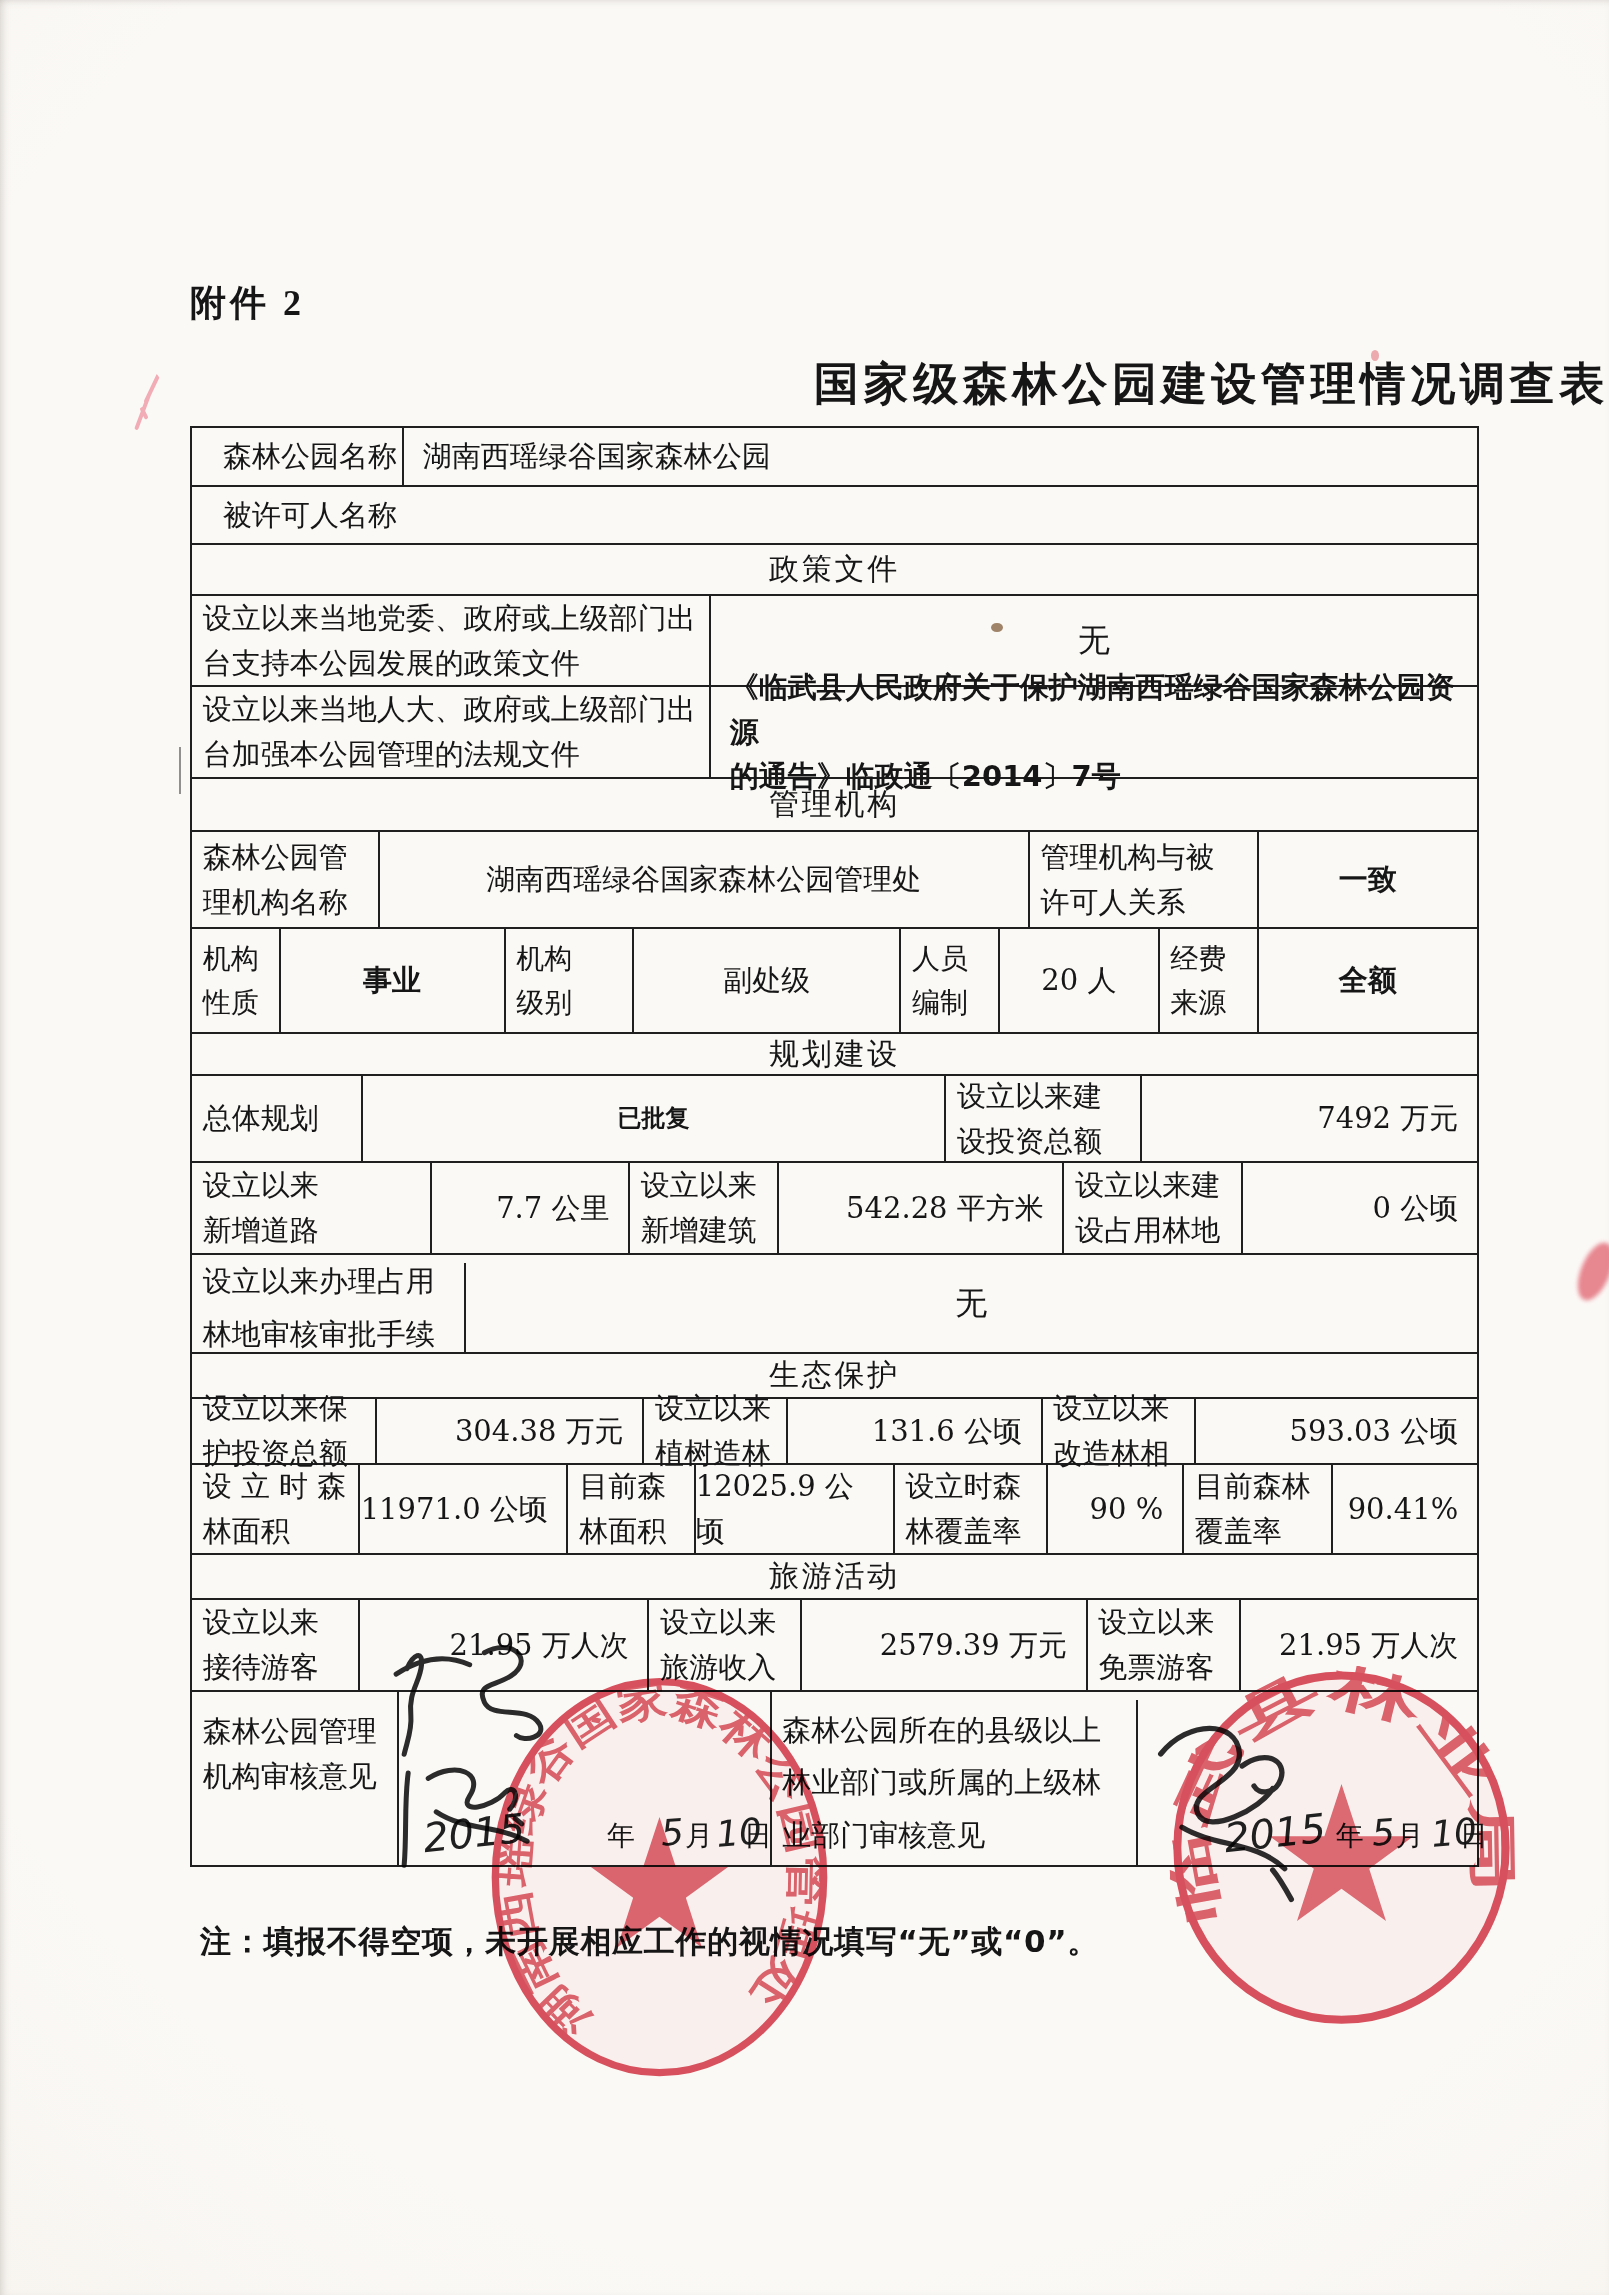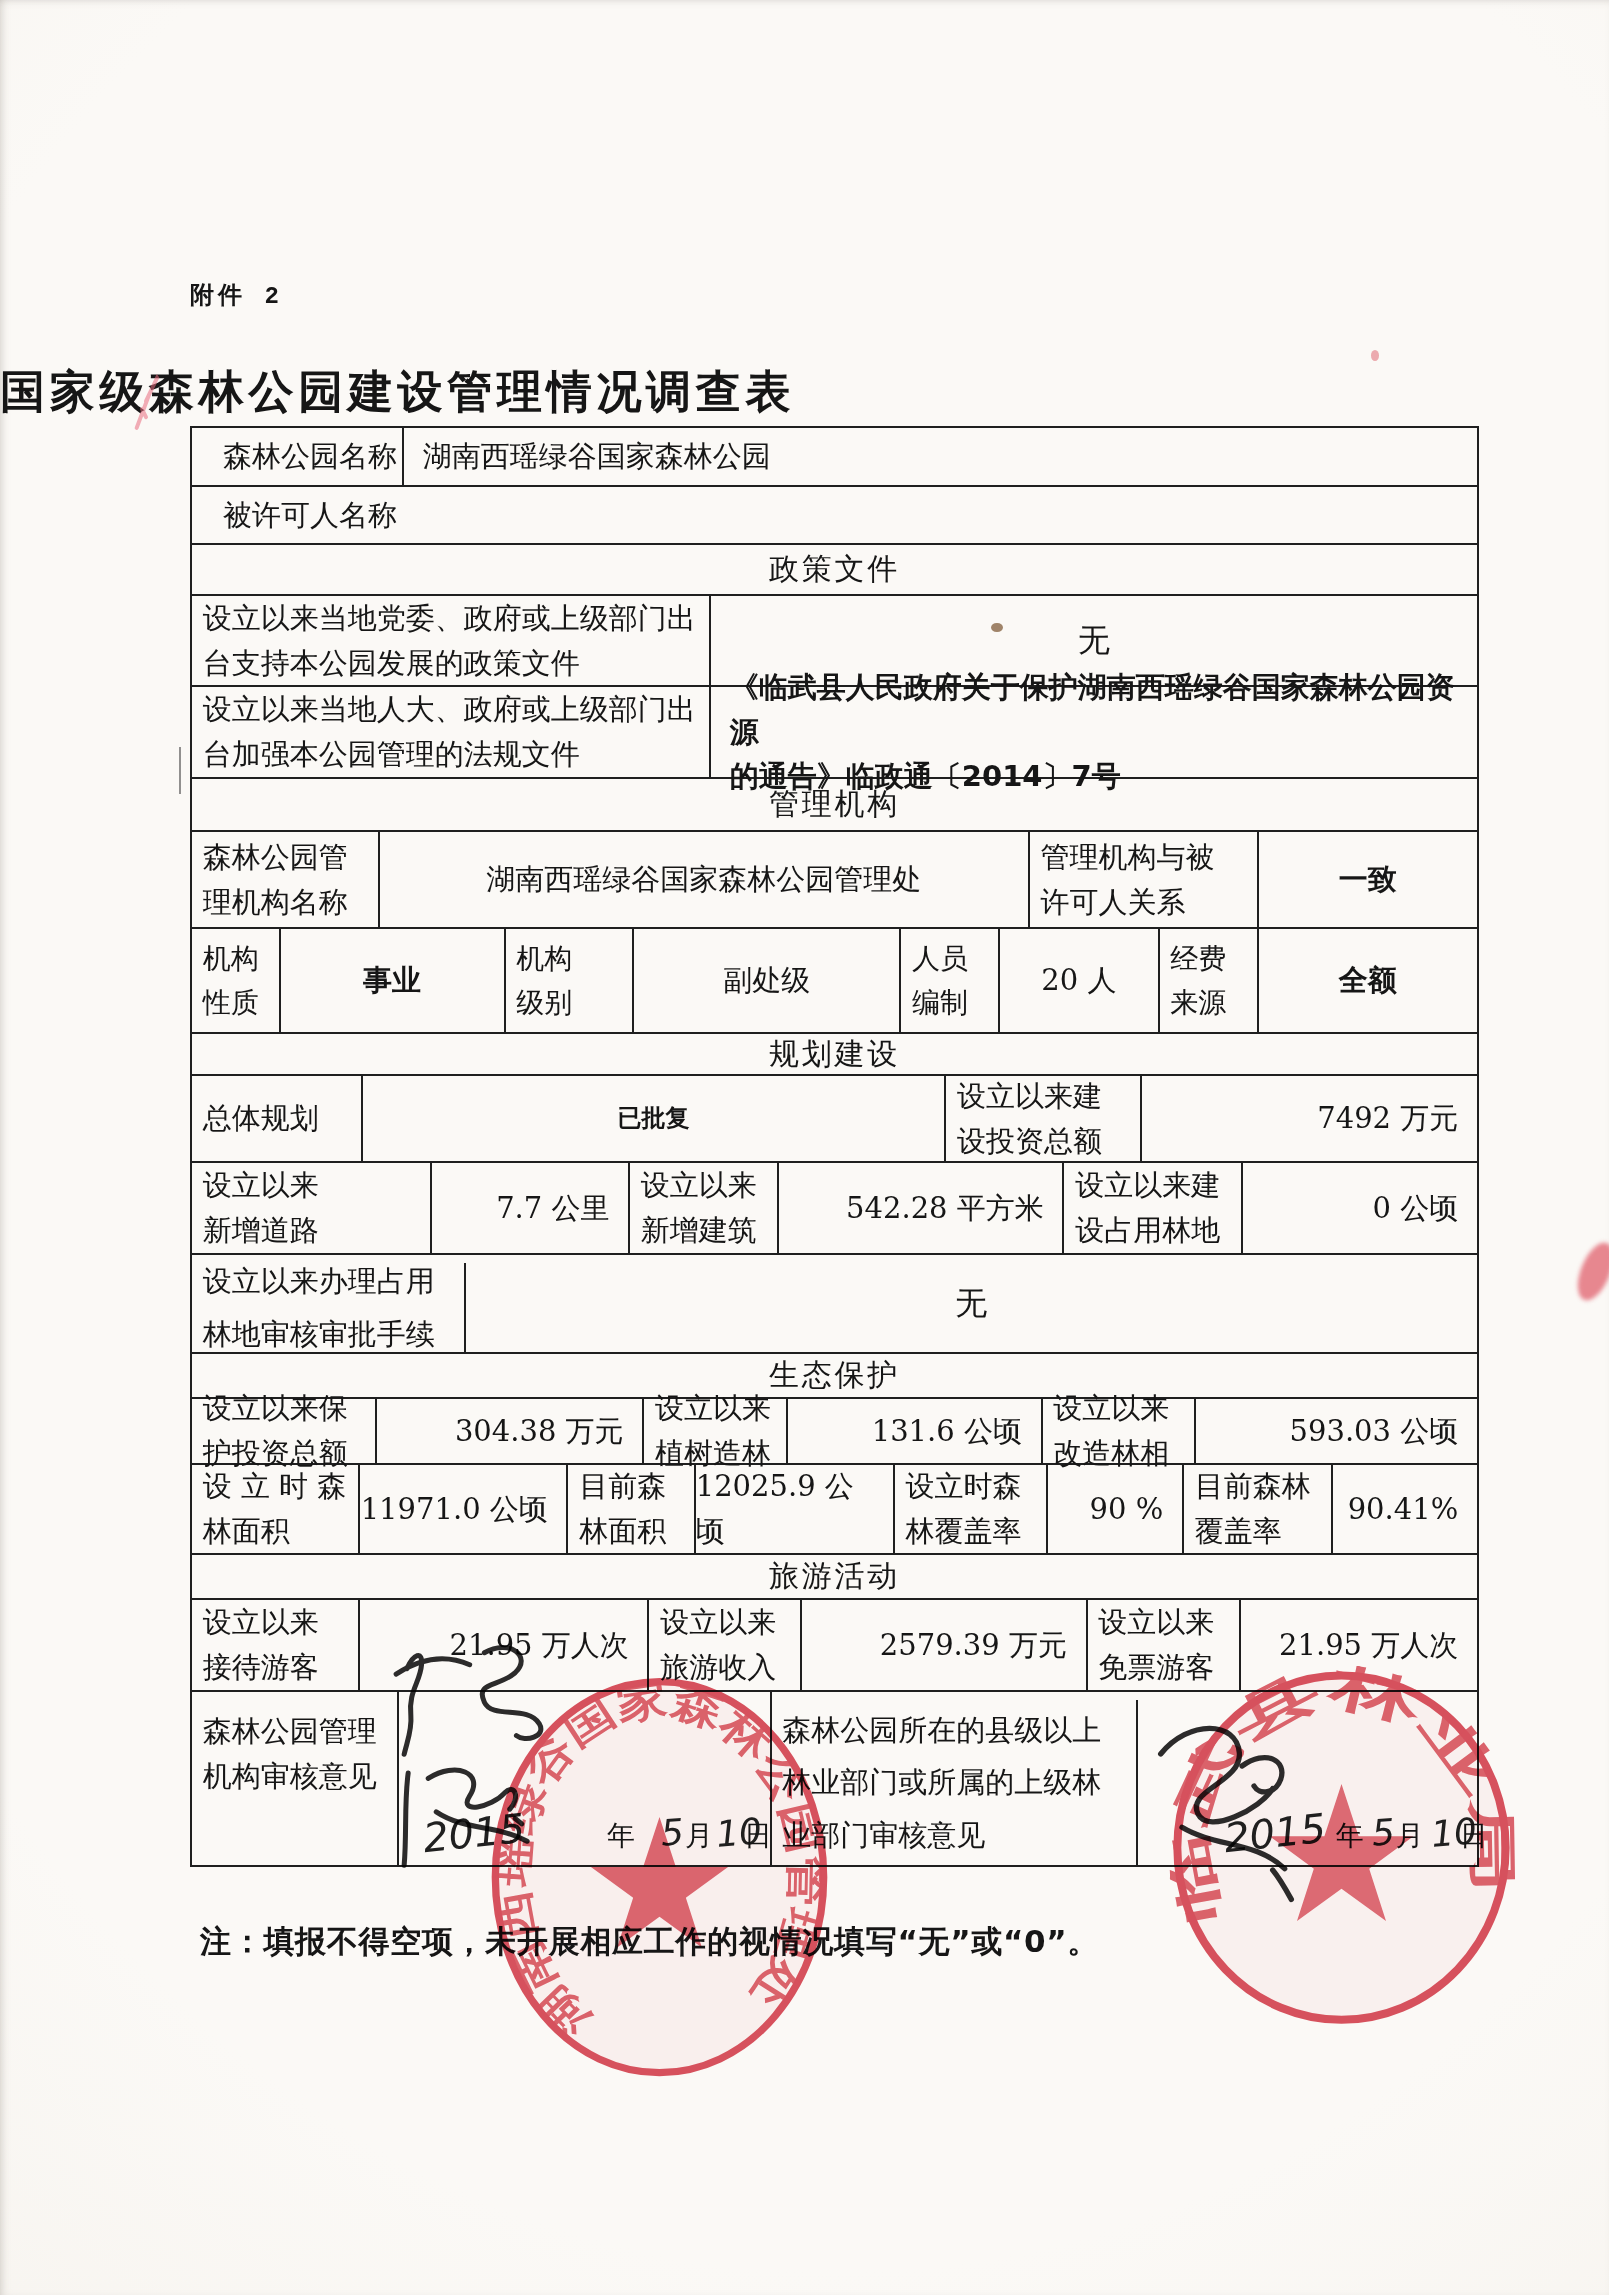"附件 2" .attachment { font-family: Liberation Mono, monospace -> Liberation Serif, serif; font-size: 24px -> 36px }
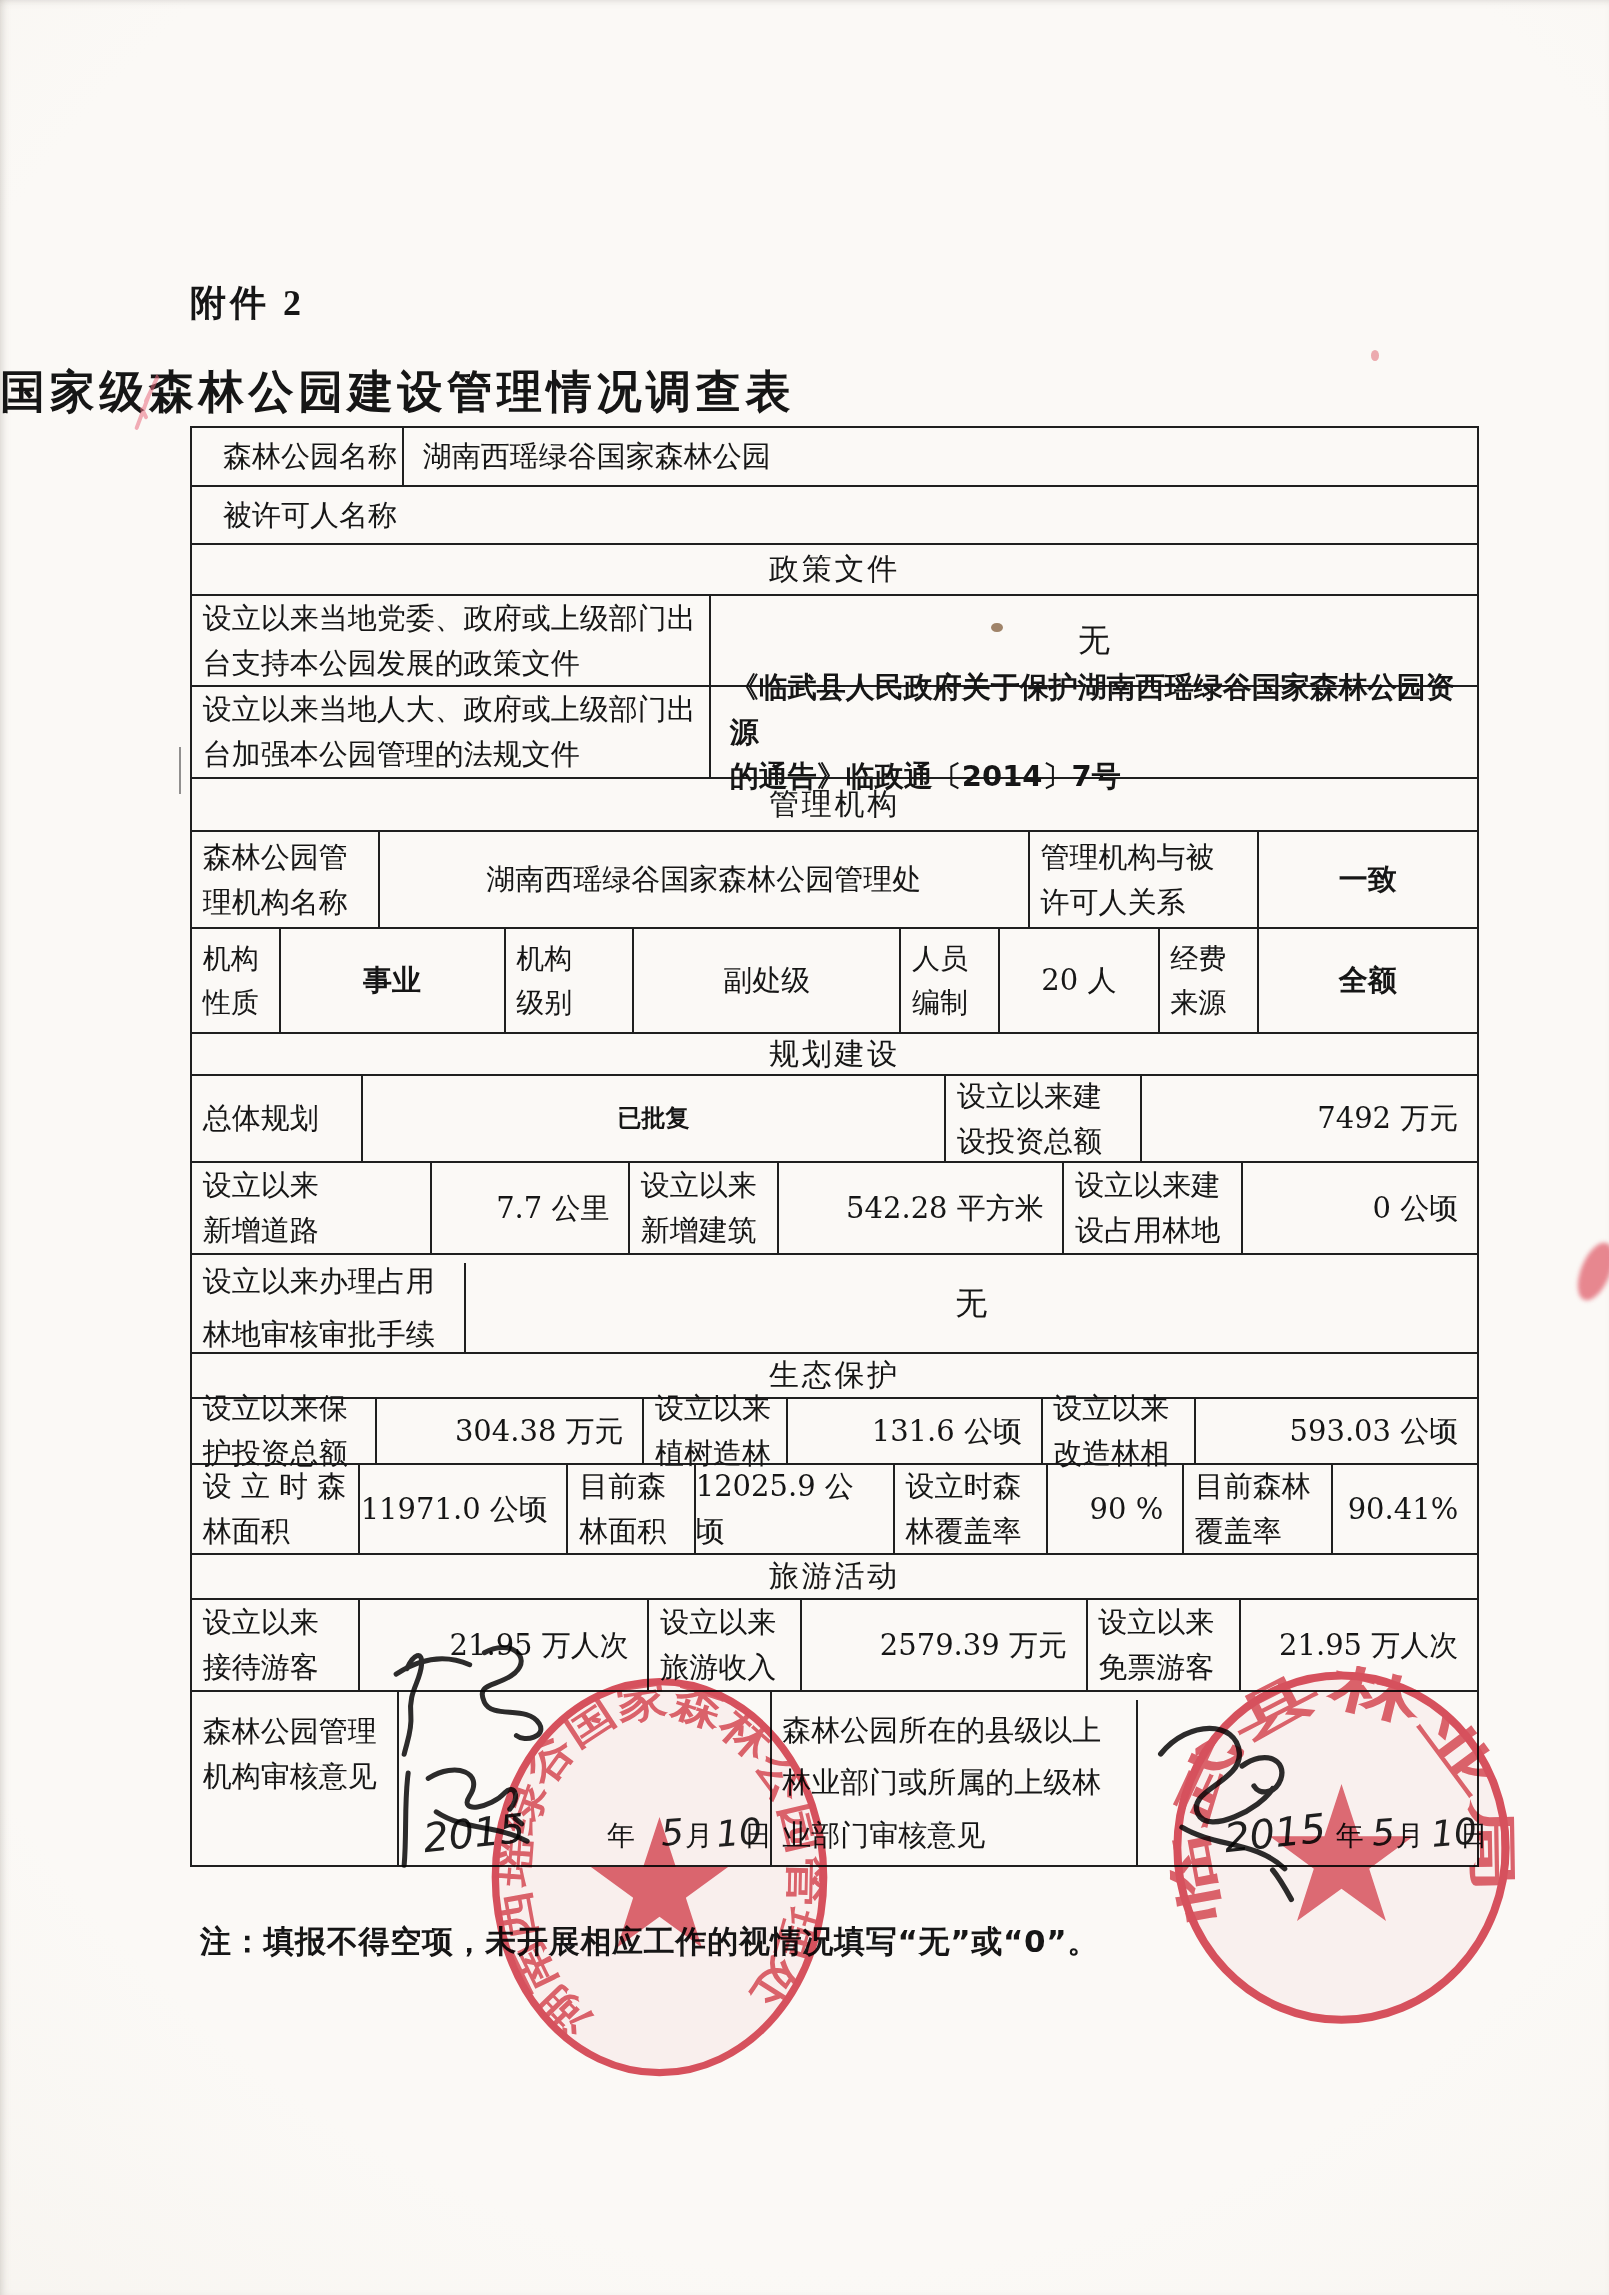"国家级森林公园建设管理情况调查表" .doc-title { text-align: left -> right; top: 362px -> 354px }
